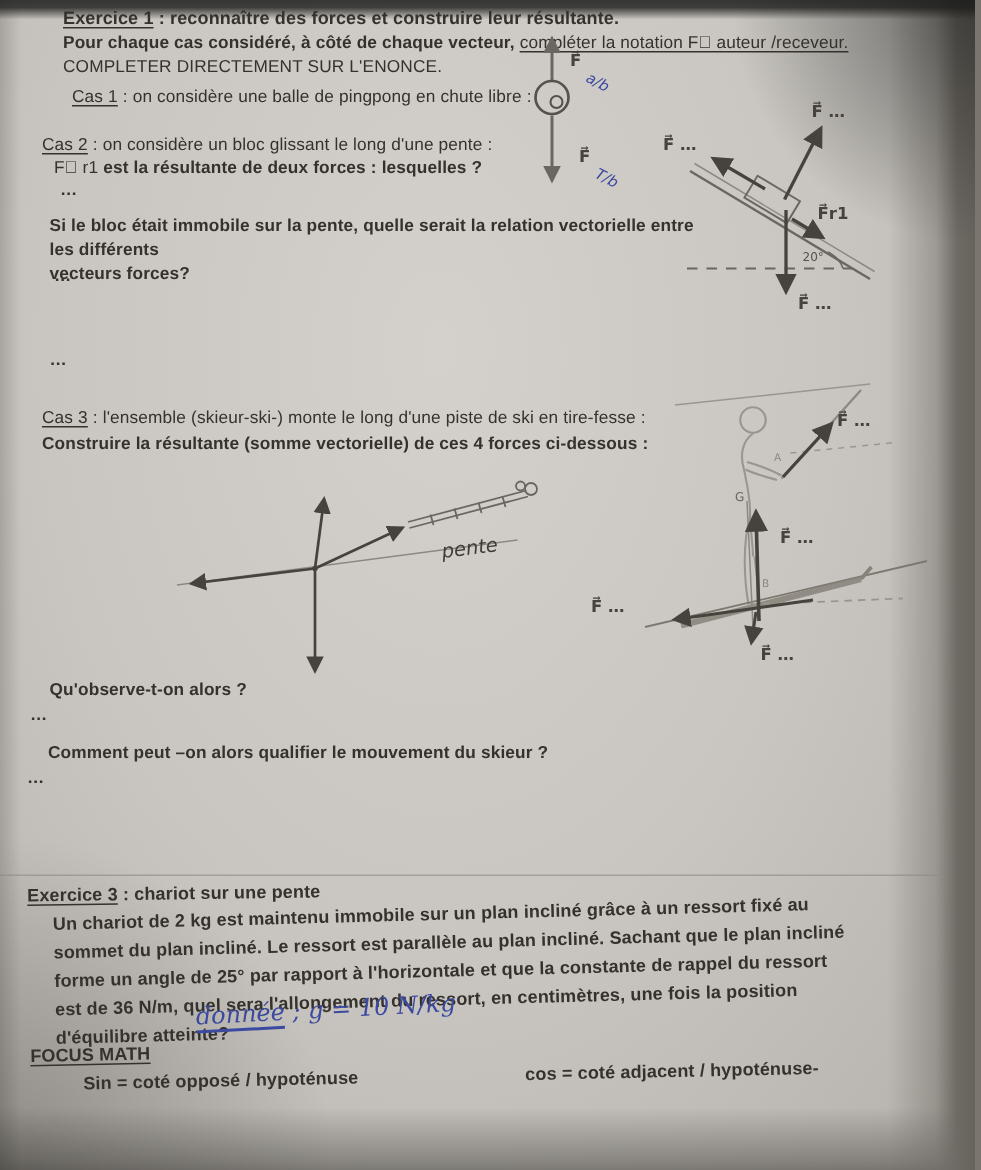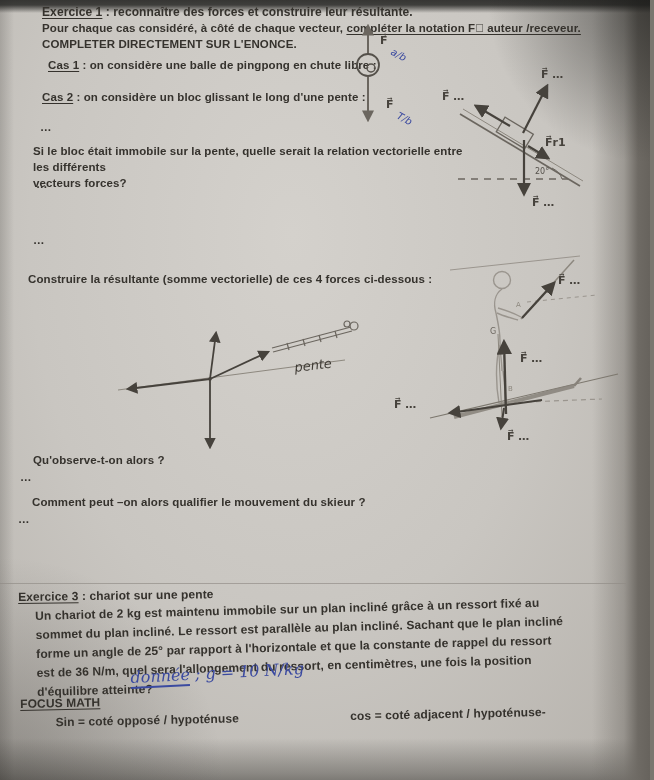"compléter la notation F⃗ auteur" .b { font-weight: 700 -> 400 }
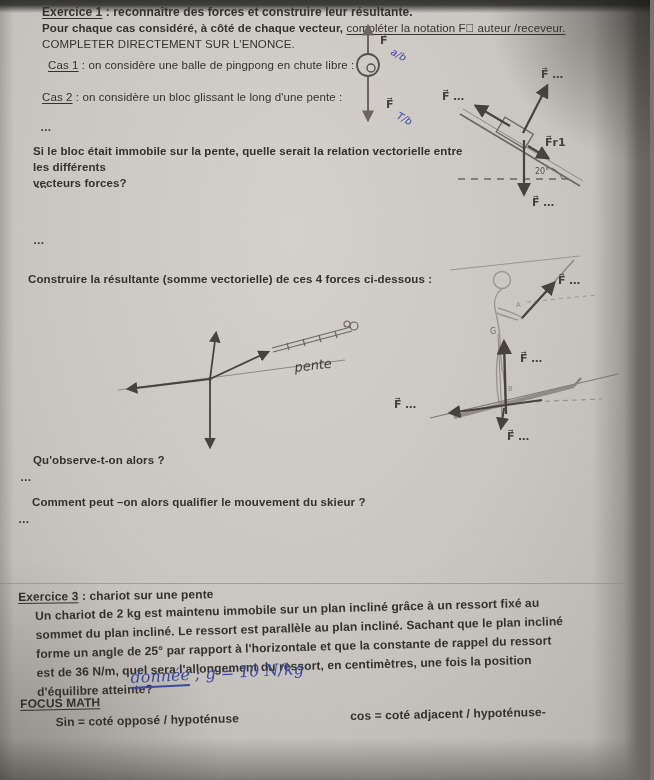"Cas 2 : on considère" div.abs { left: 42px -> 28px }
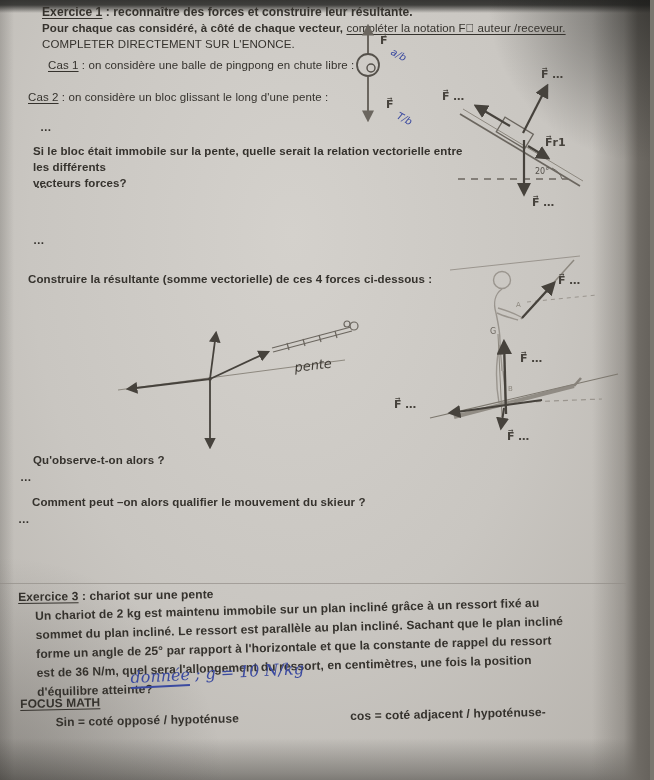"F⃗ r1 est la résultante" div.abs { html: none -> <div><span>F⃗ r1</span><span> est la résultante de deux forces : lesquelles ?</span></div> }
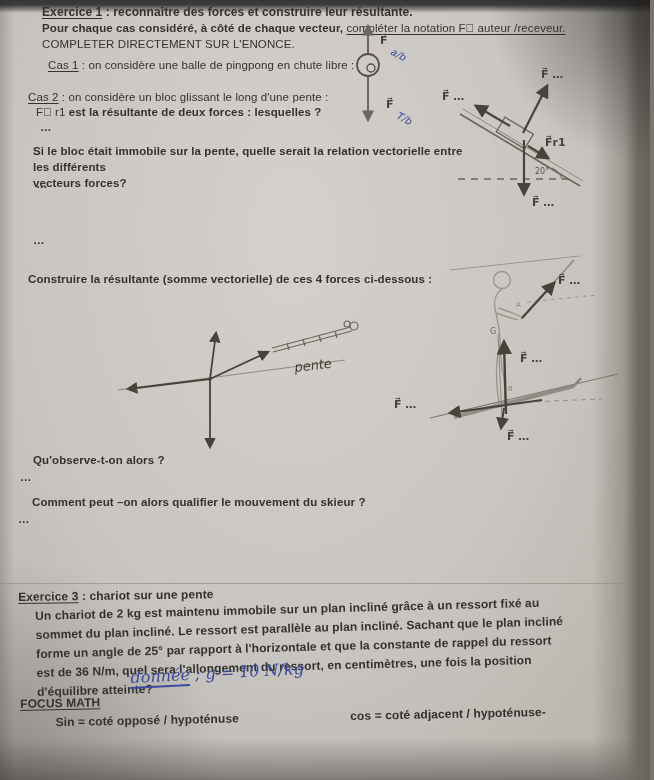"Cas 3 : l'ensemble (skieur-ski-)" div { html: none -> <div><span>Cas 3</span><span> : l'ensemble (skieur-ski-) monte le long d'une piste de ski en tire-fesse :</span></div> }
